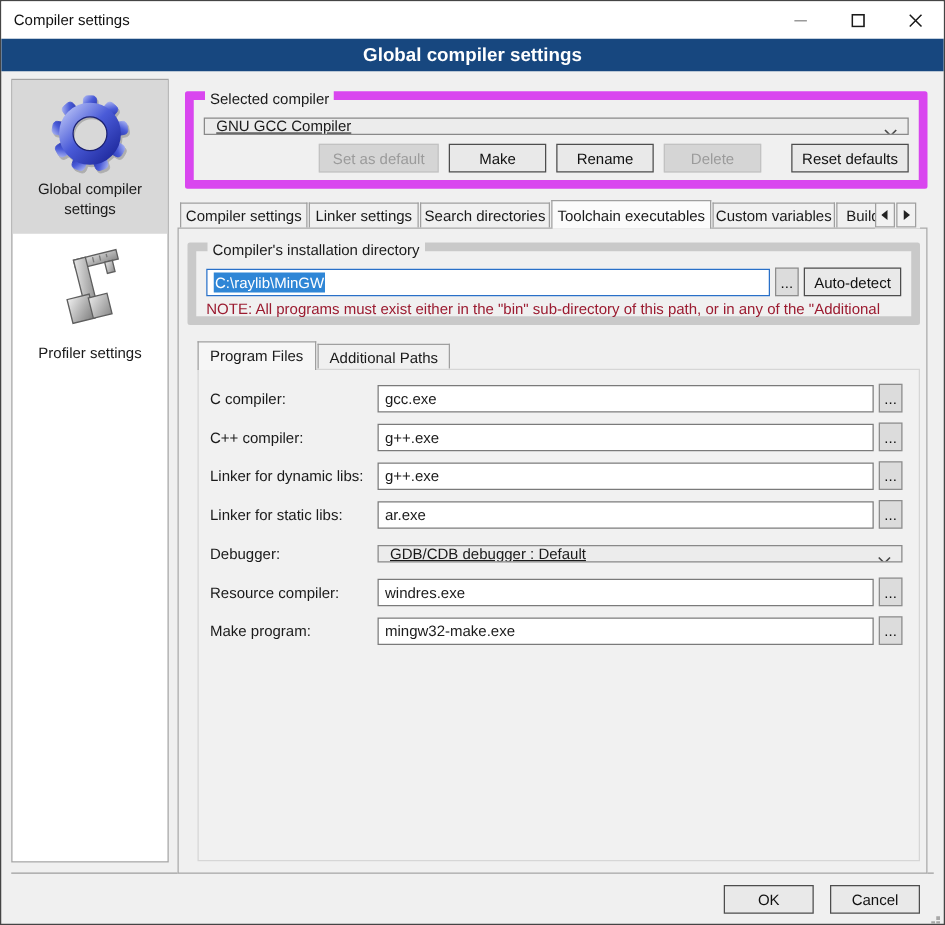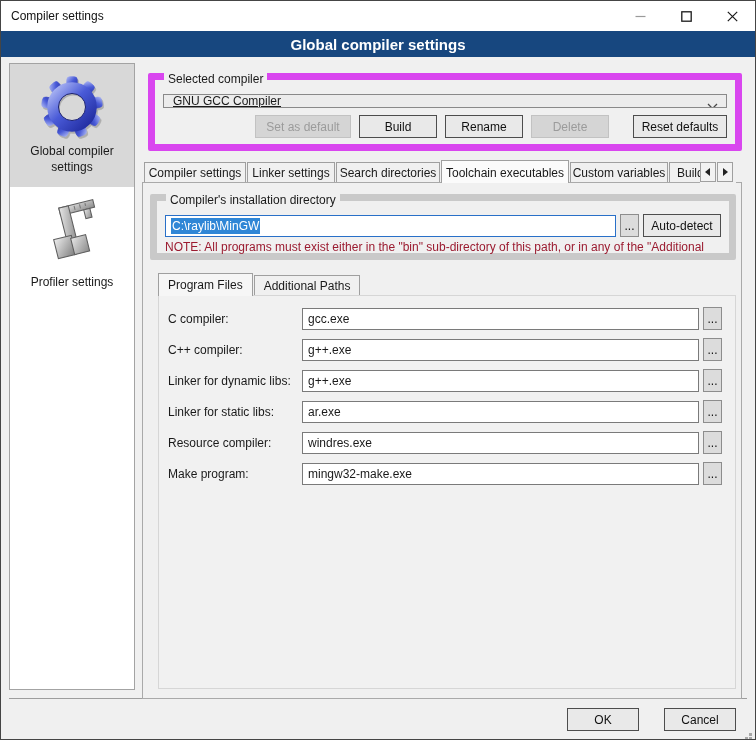"Build" button.btn { text: Build -> Make }
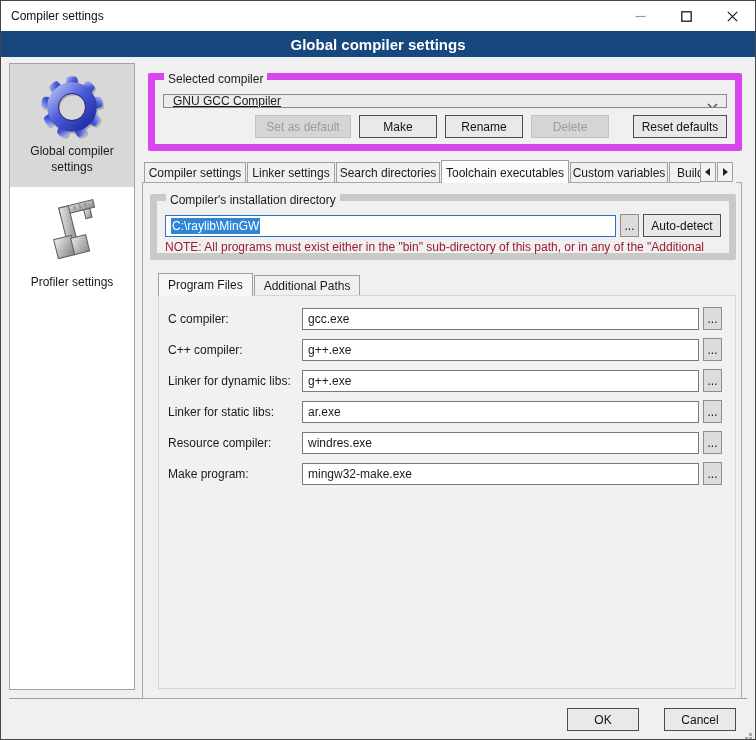"Debugger:" div.frow { html: none -> <div> <div>Debugger:</div> <div> <div> <span>GDB/CDB debugger : Default</span> <svg> <polyline></polyline> </svg> </div> </div> </div> }
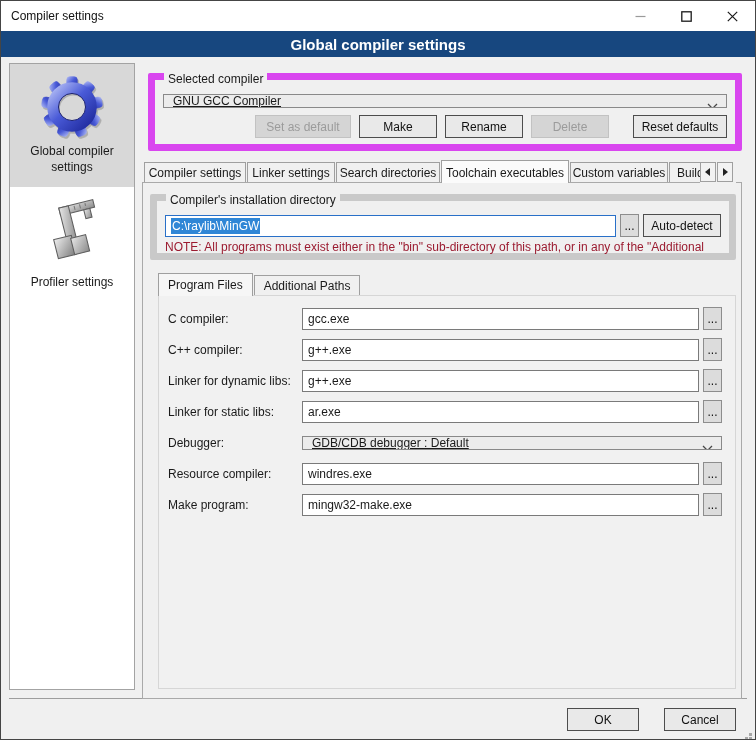"OK" .footer-btns { gap: 25px -> 13px }
